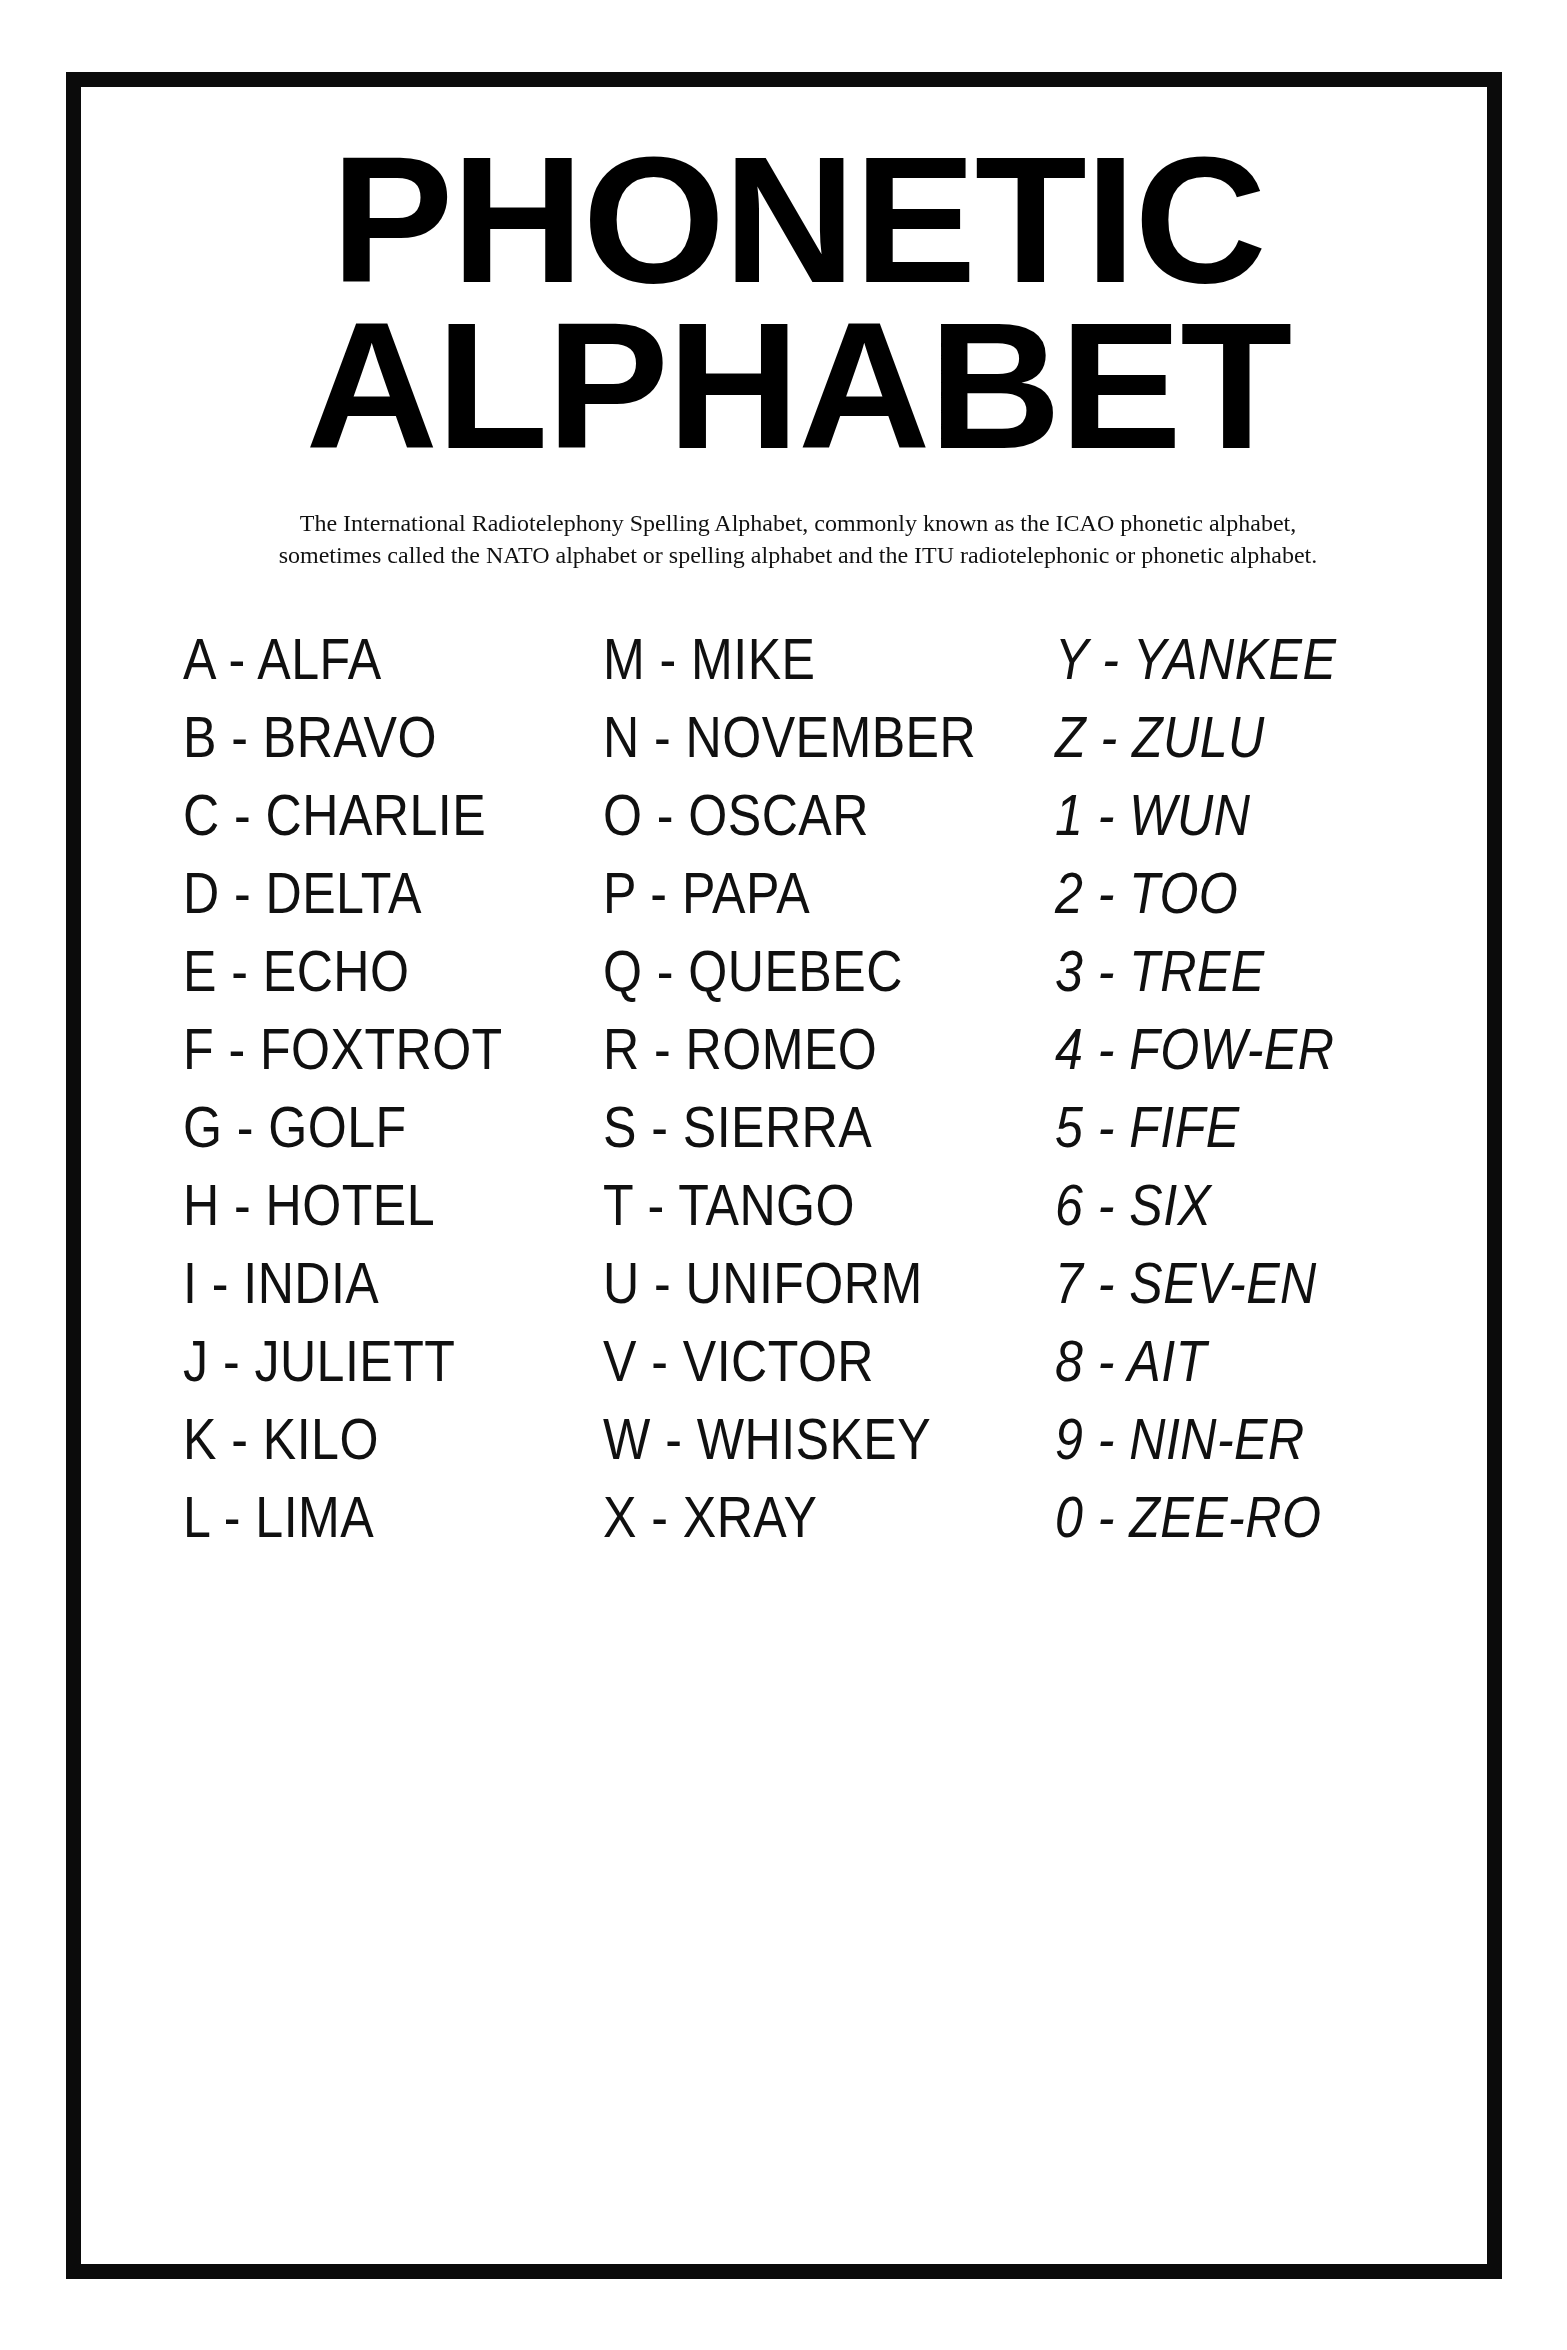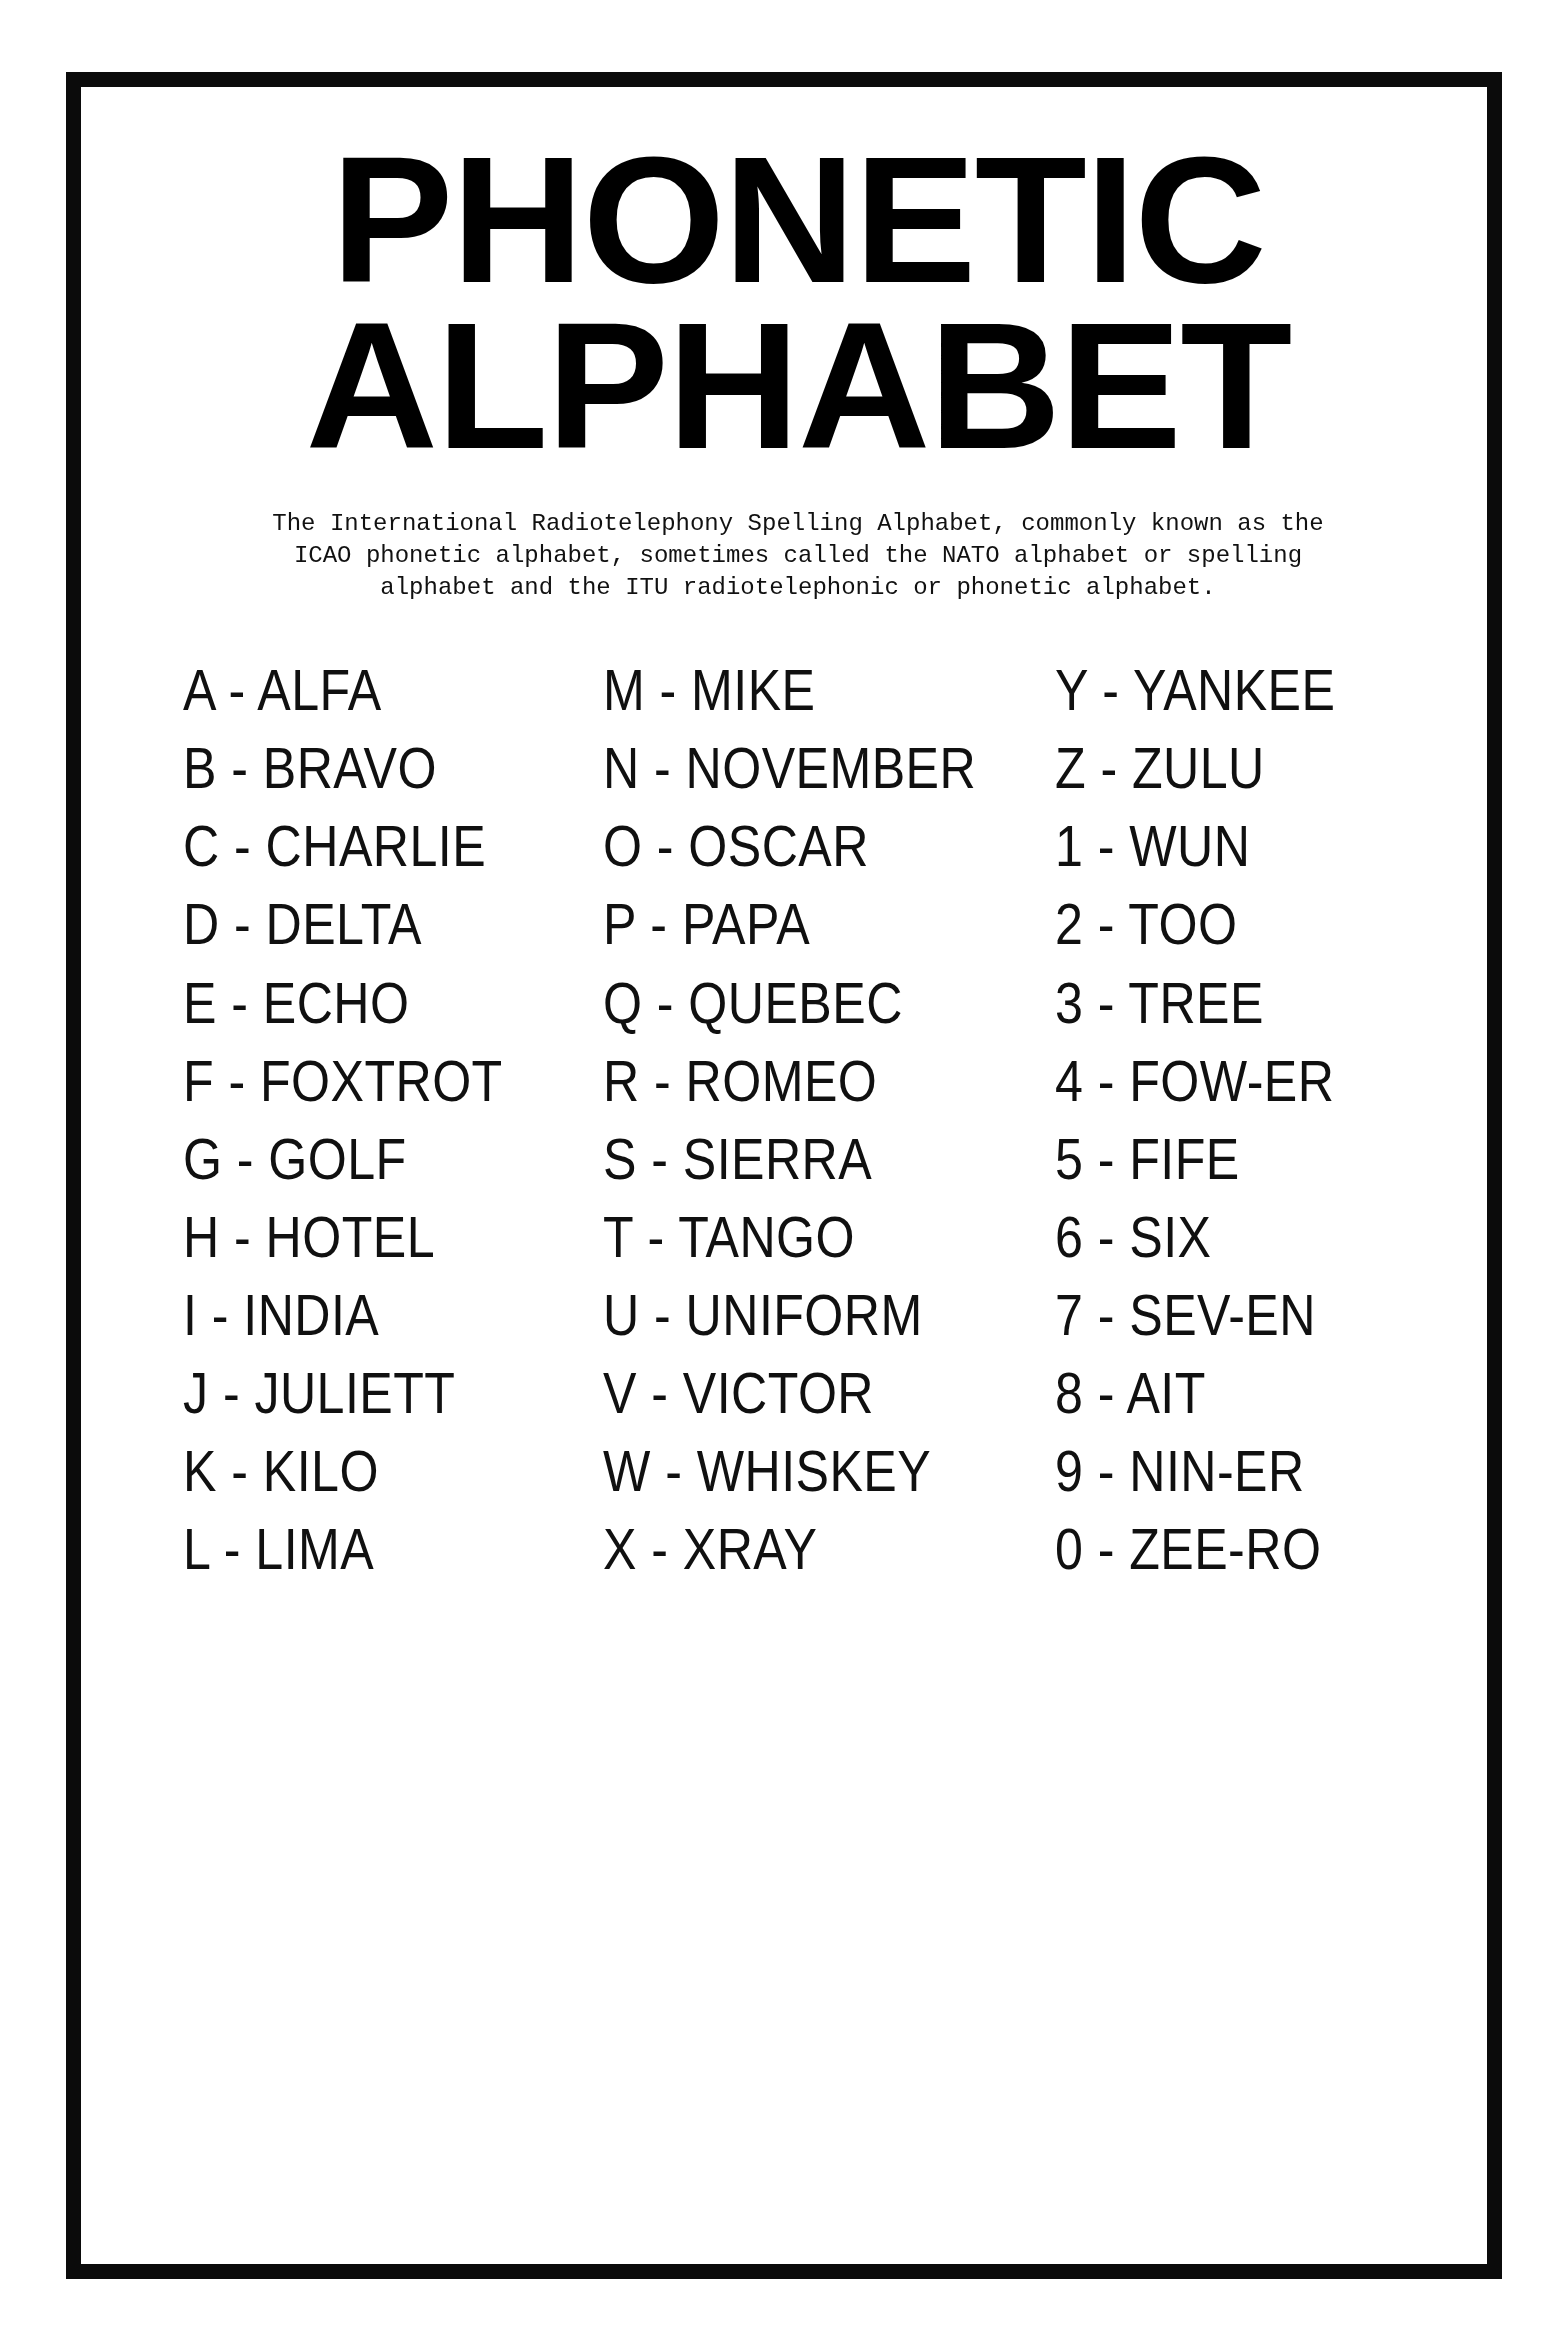"The International Radiotelephony" .subtitle { font-family: Liberation Mono, monospace -> Liberation Serif, serif }
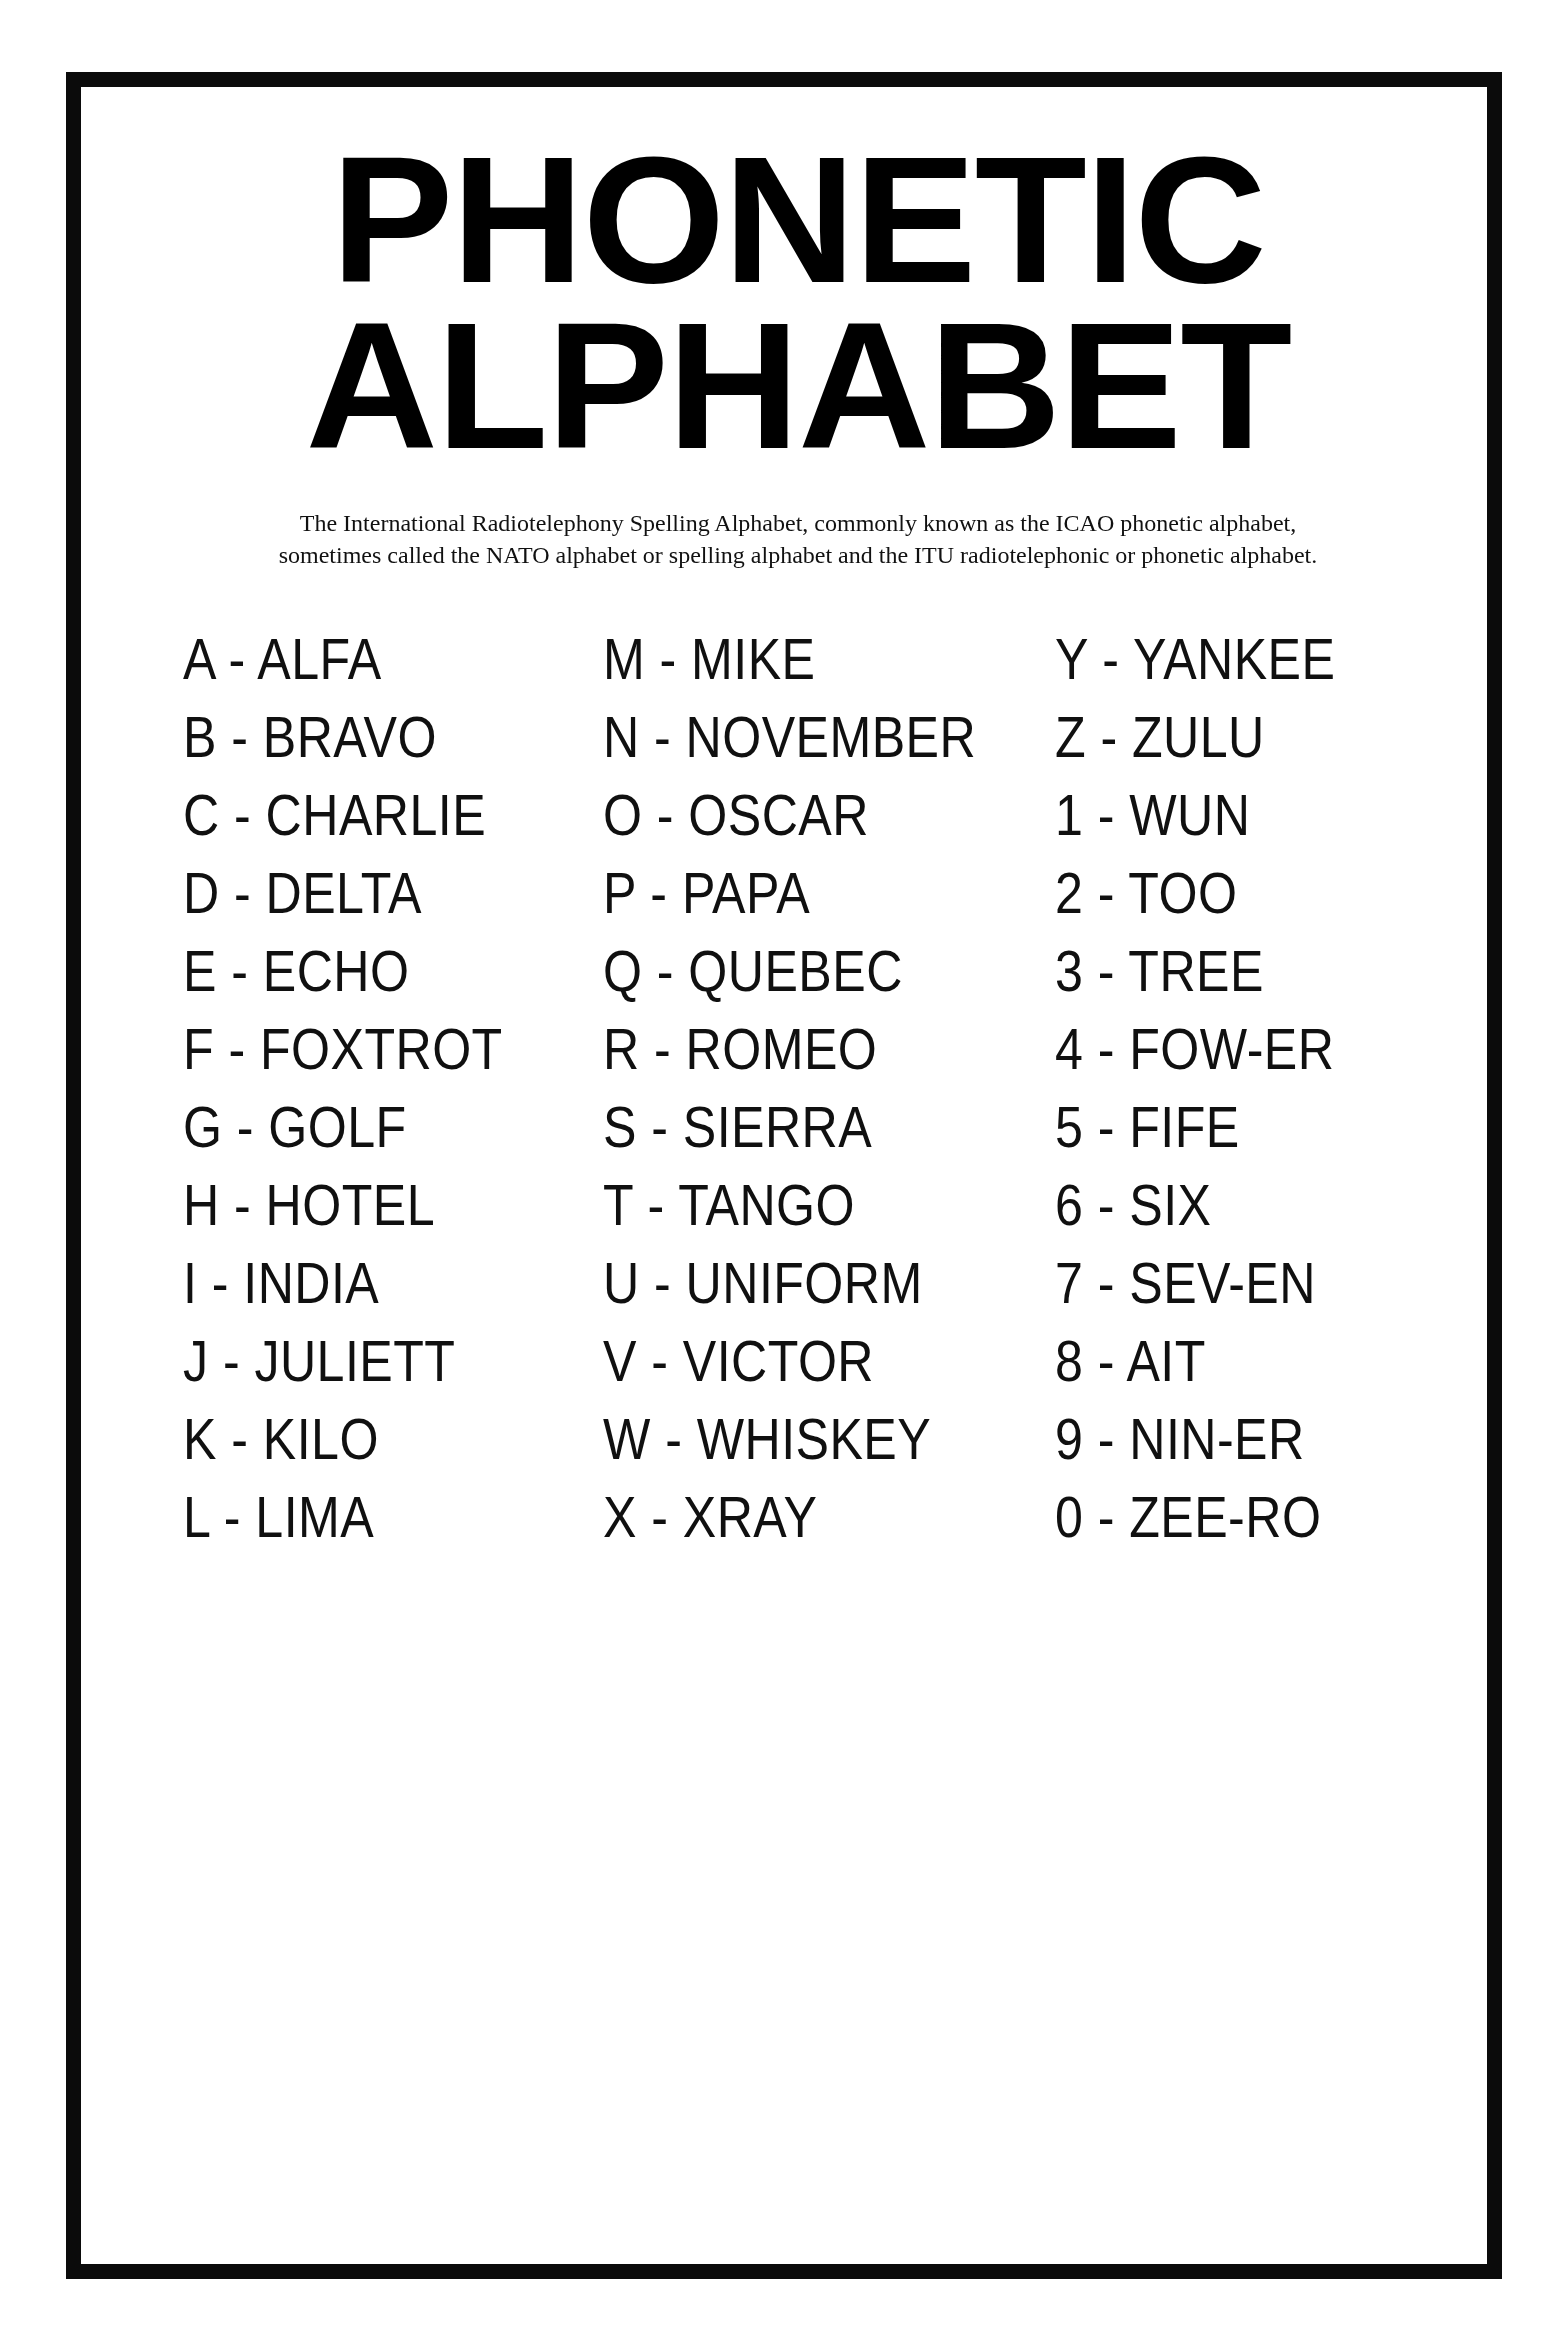"Y - YANKEE" .col-3 { font-style: none -> italic }
